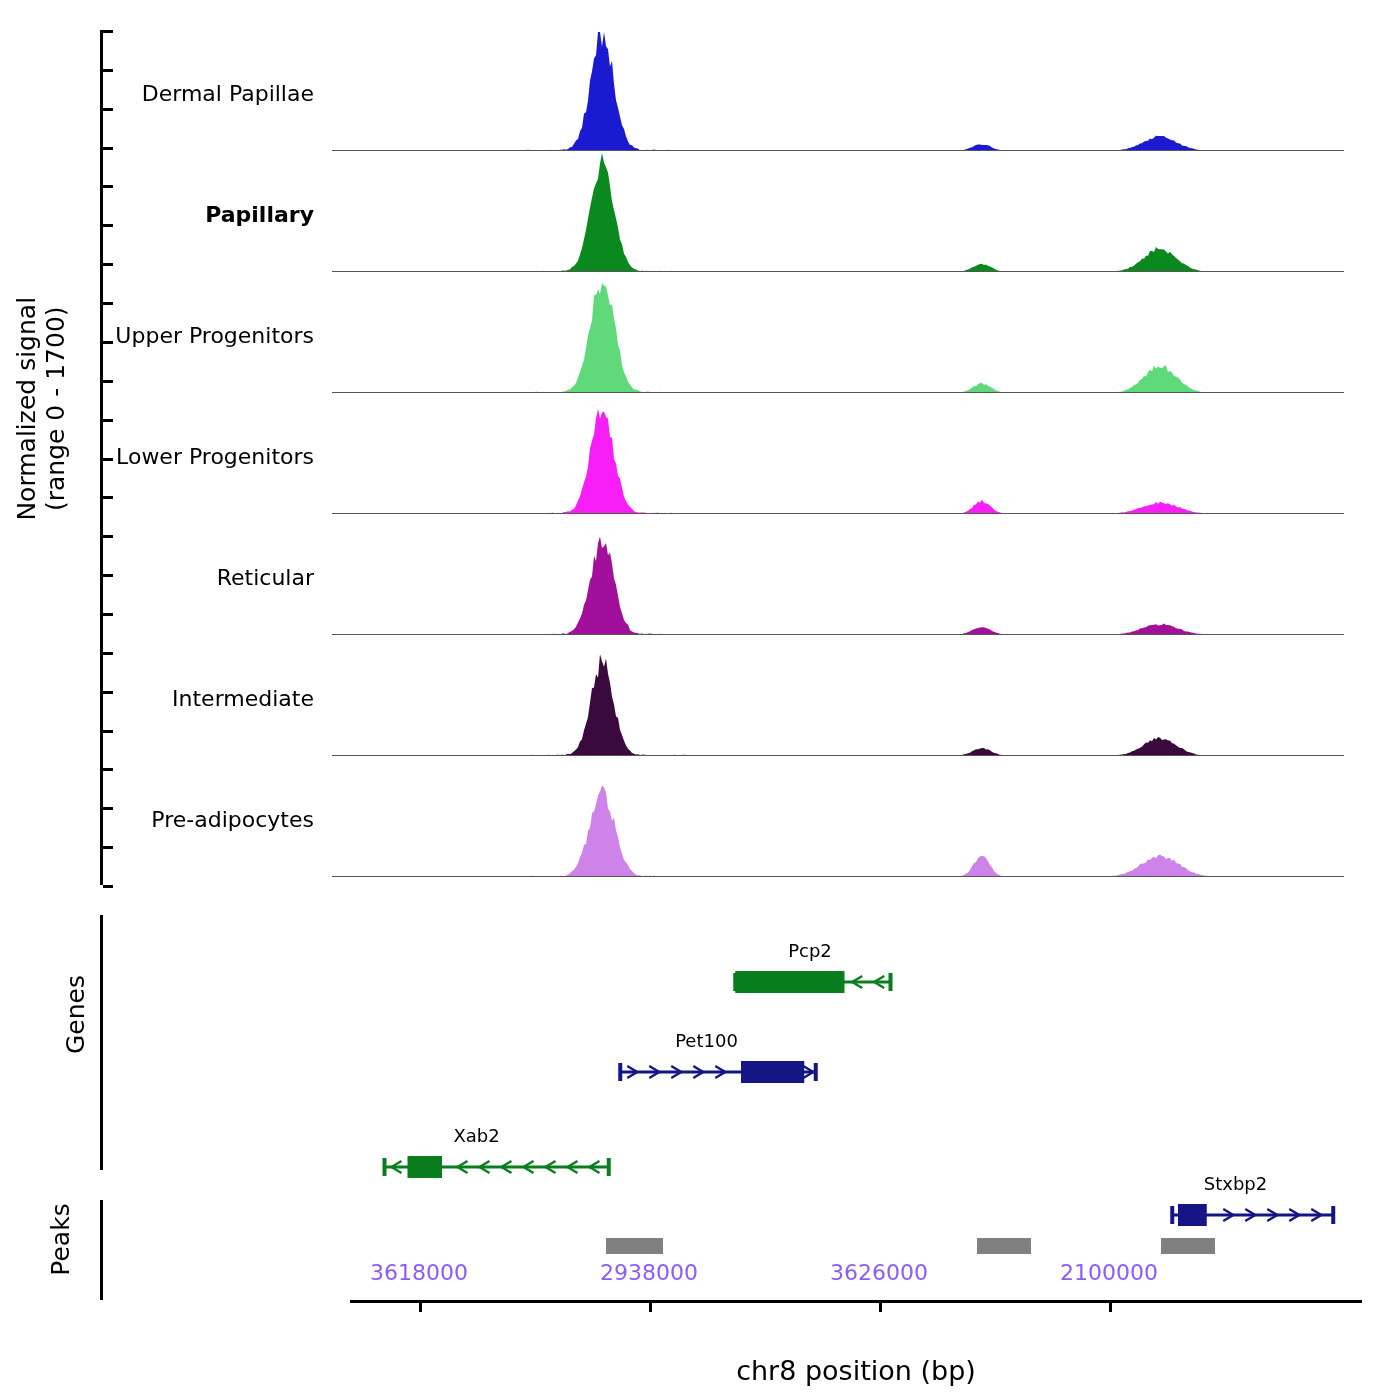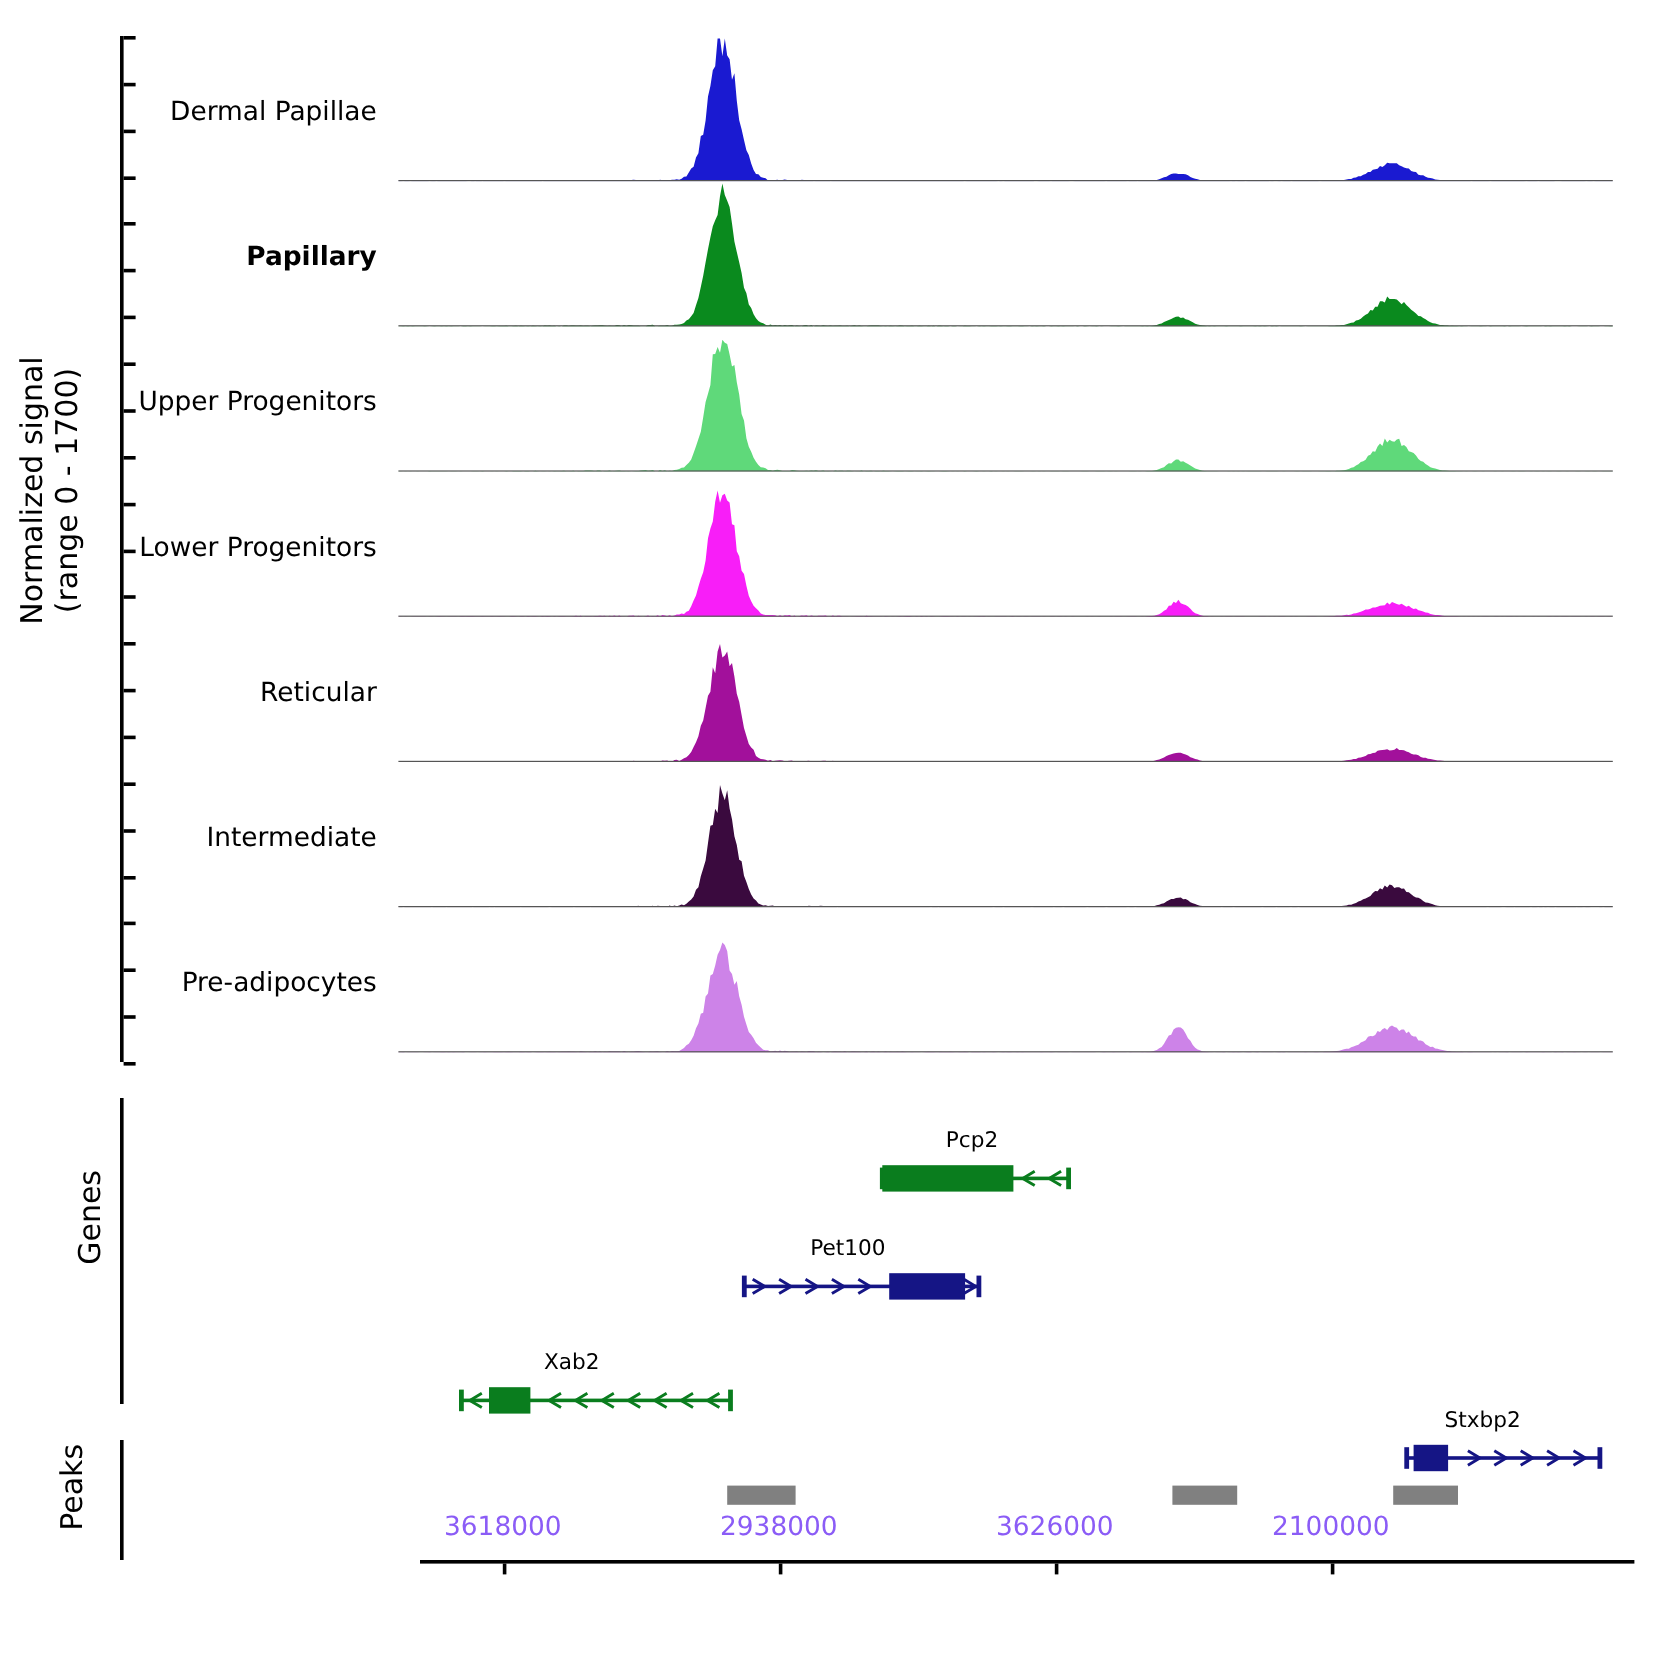"chr8 position (bp)" div { html: none -> <div>chr8 position (bp)</div> }
